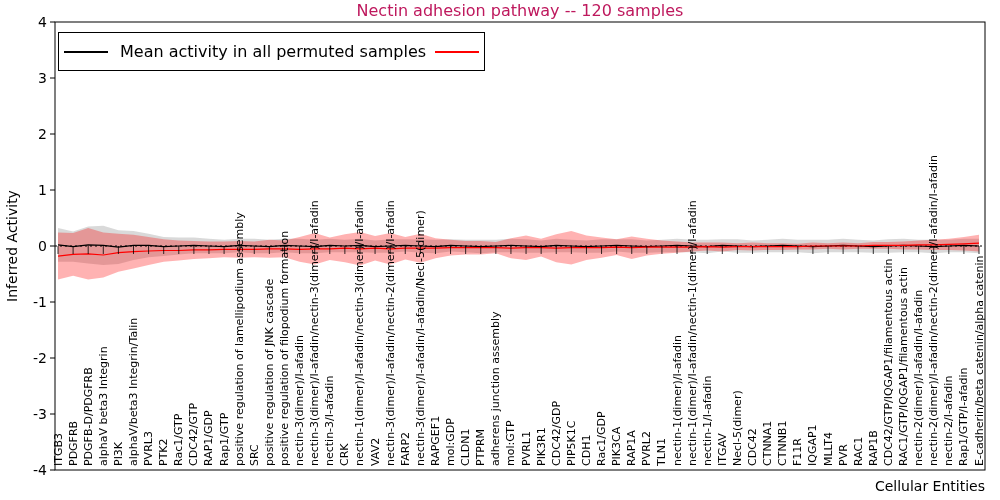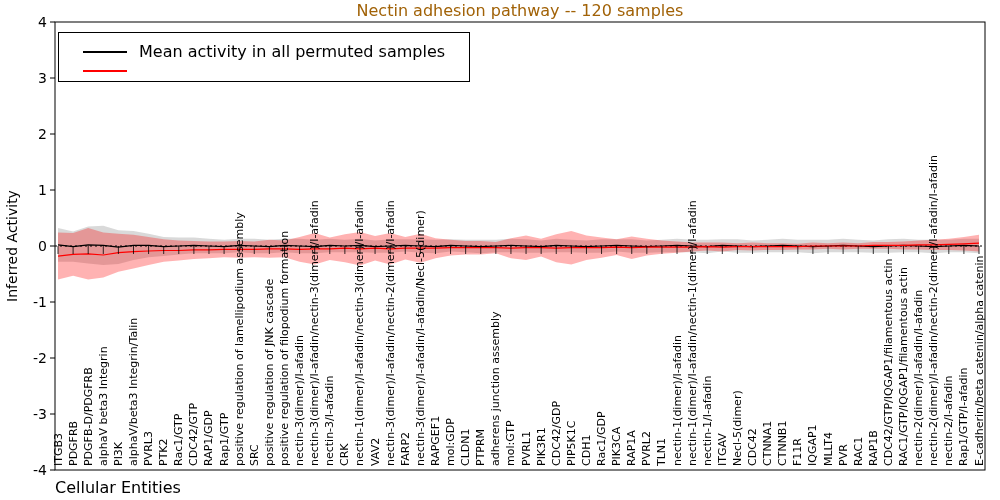"Nectin adhesion pathway -- 120" .chart-title { color: #a16207 -> #be185d }
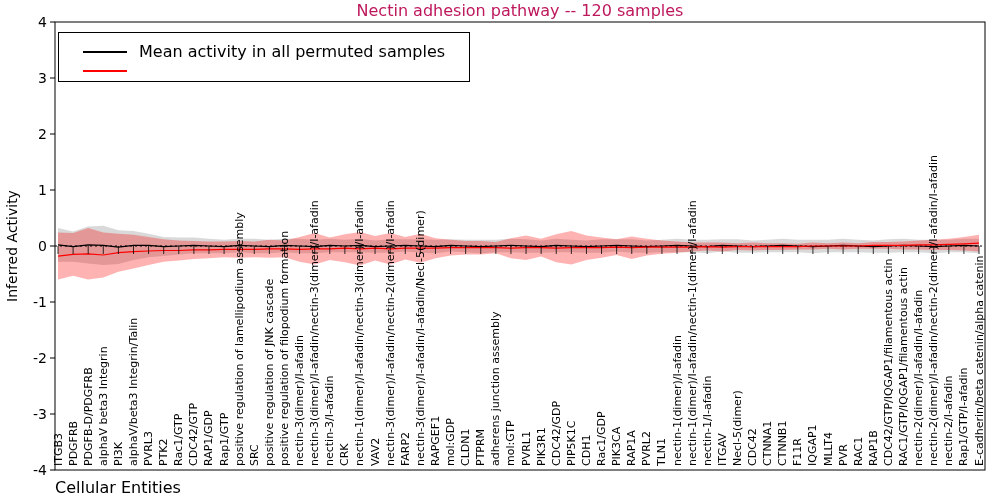"Mean activity in all permuted" .legend { flex-direction: column -> none; padding: 9px 24px -> 9px 5px }
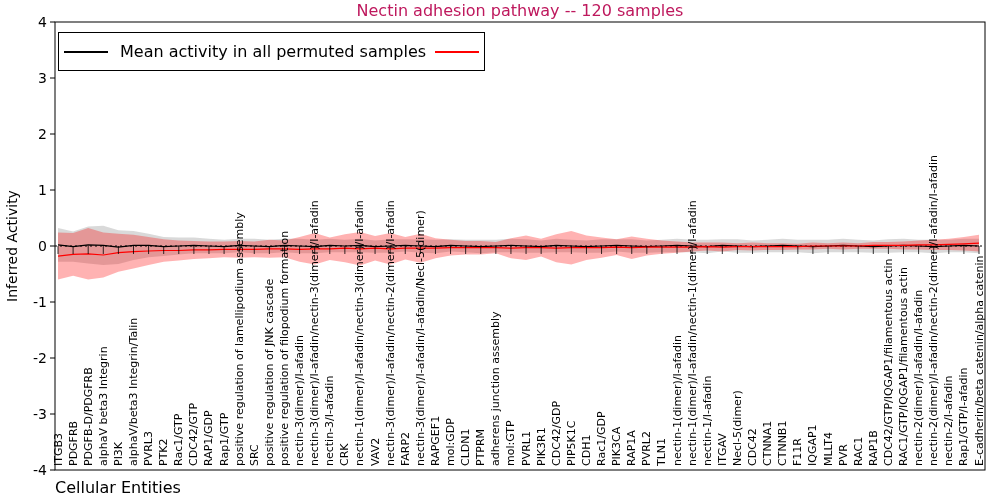"Cellular Entities" .xlabel { font-size: 16px -> 14px; text-align: left -> right }
